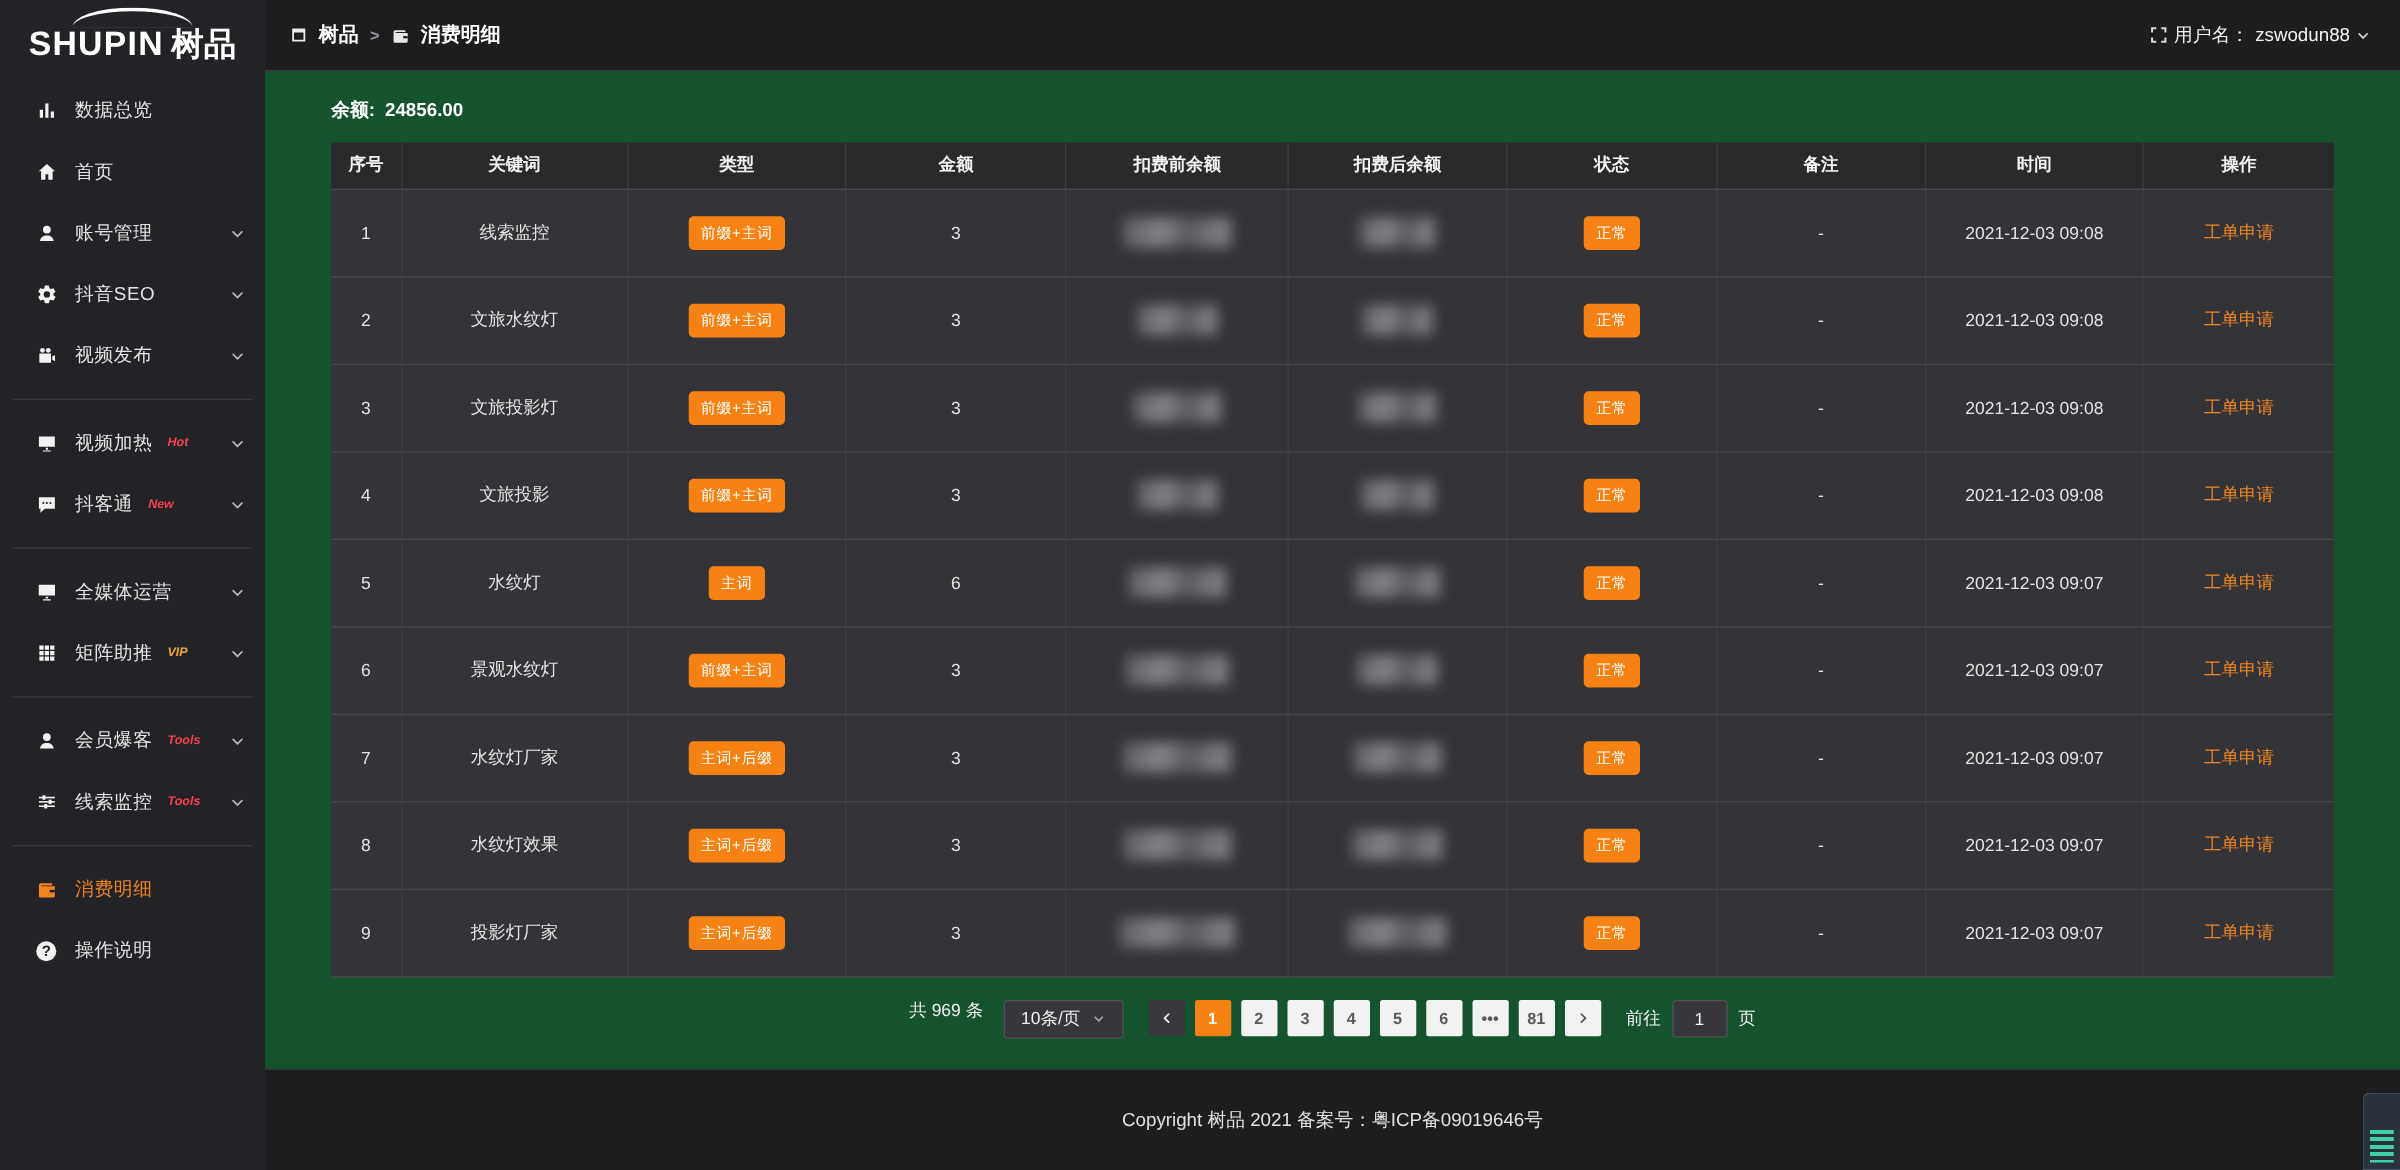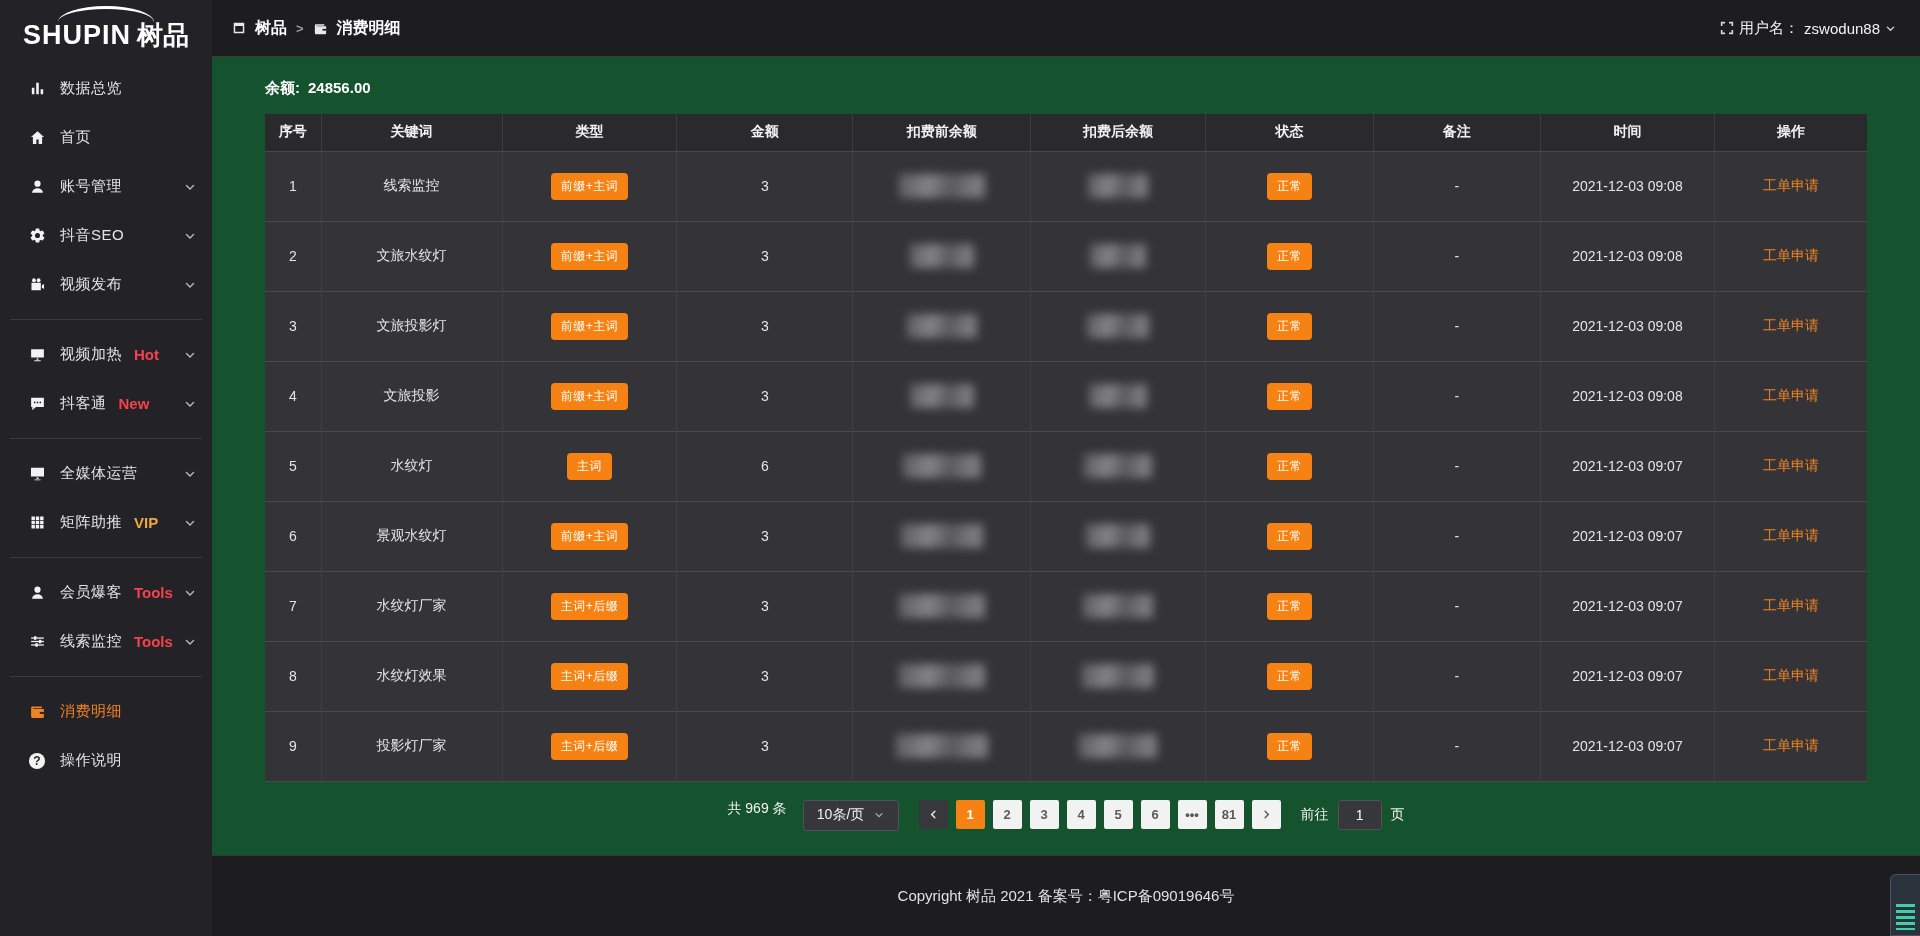"Hot" .s-item .tag { font-size: 15px -> 10px; font-style: none -> italic }
